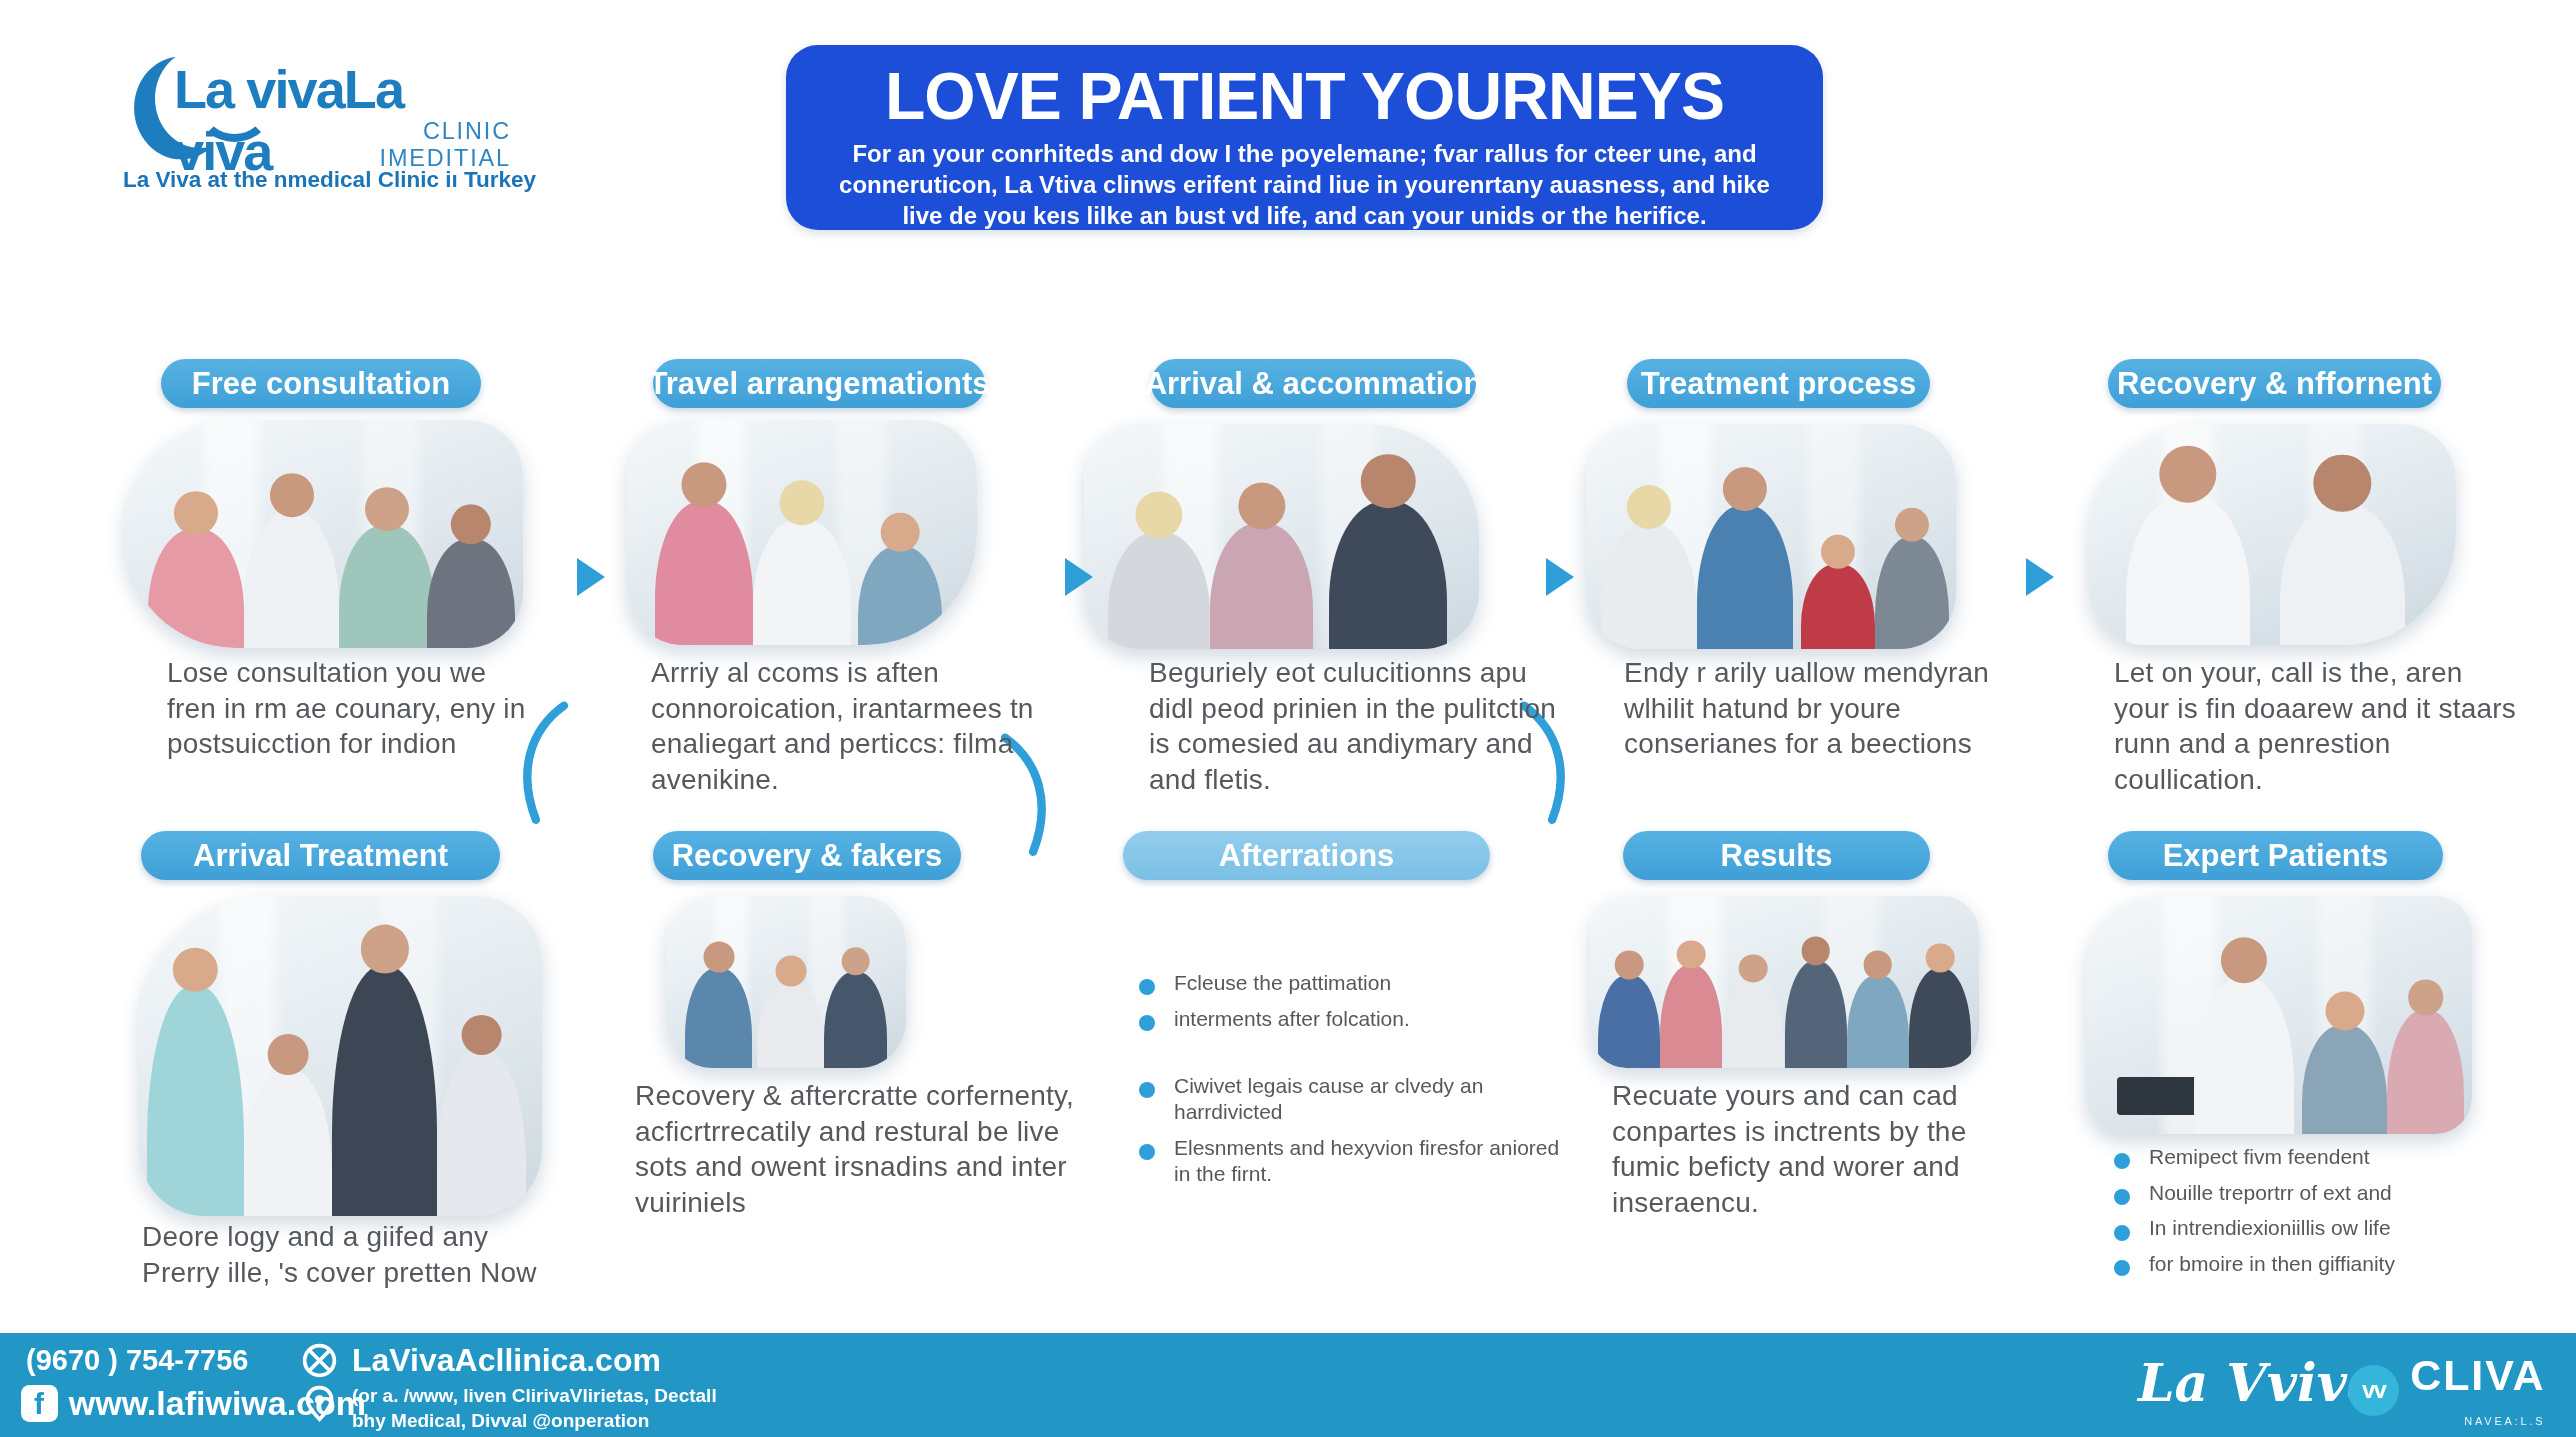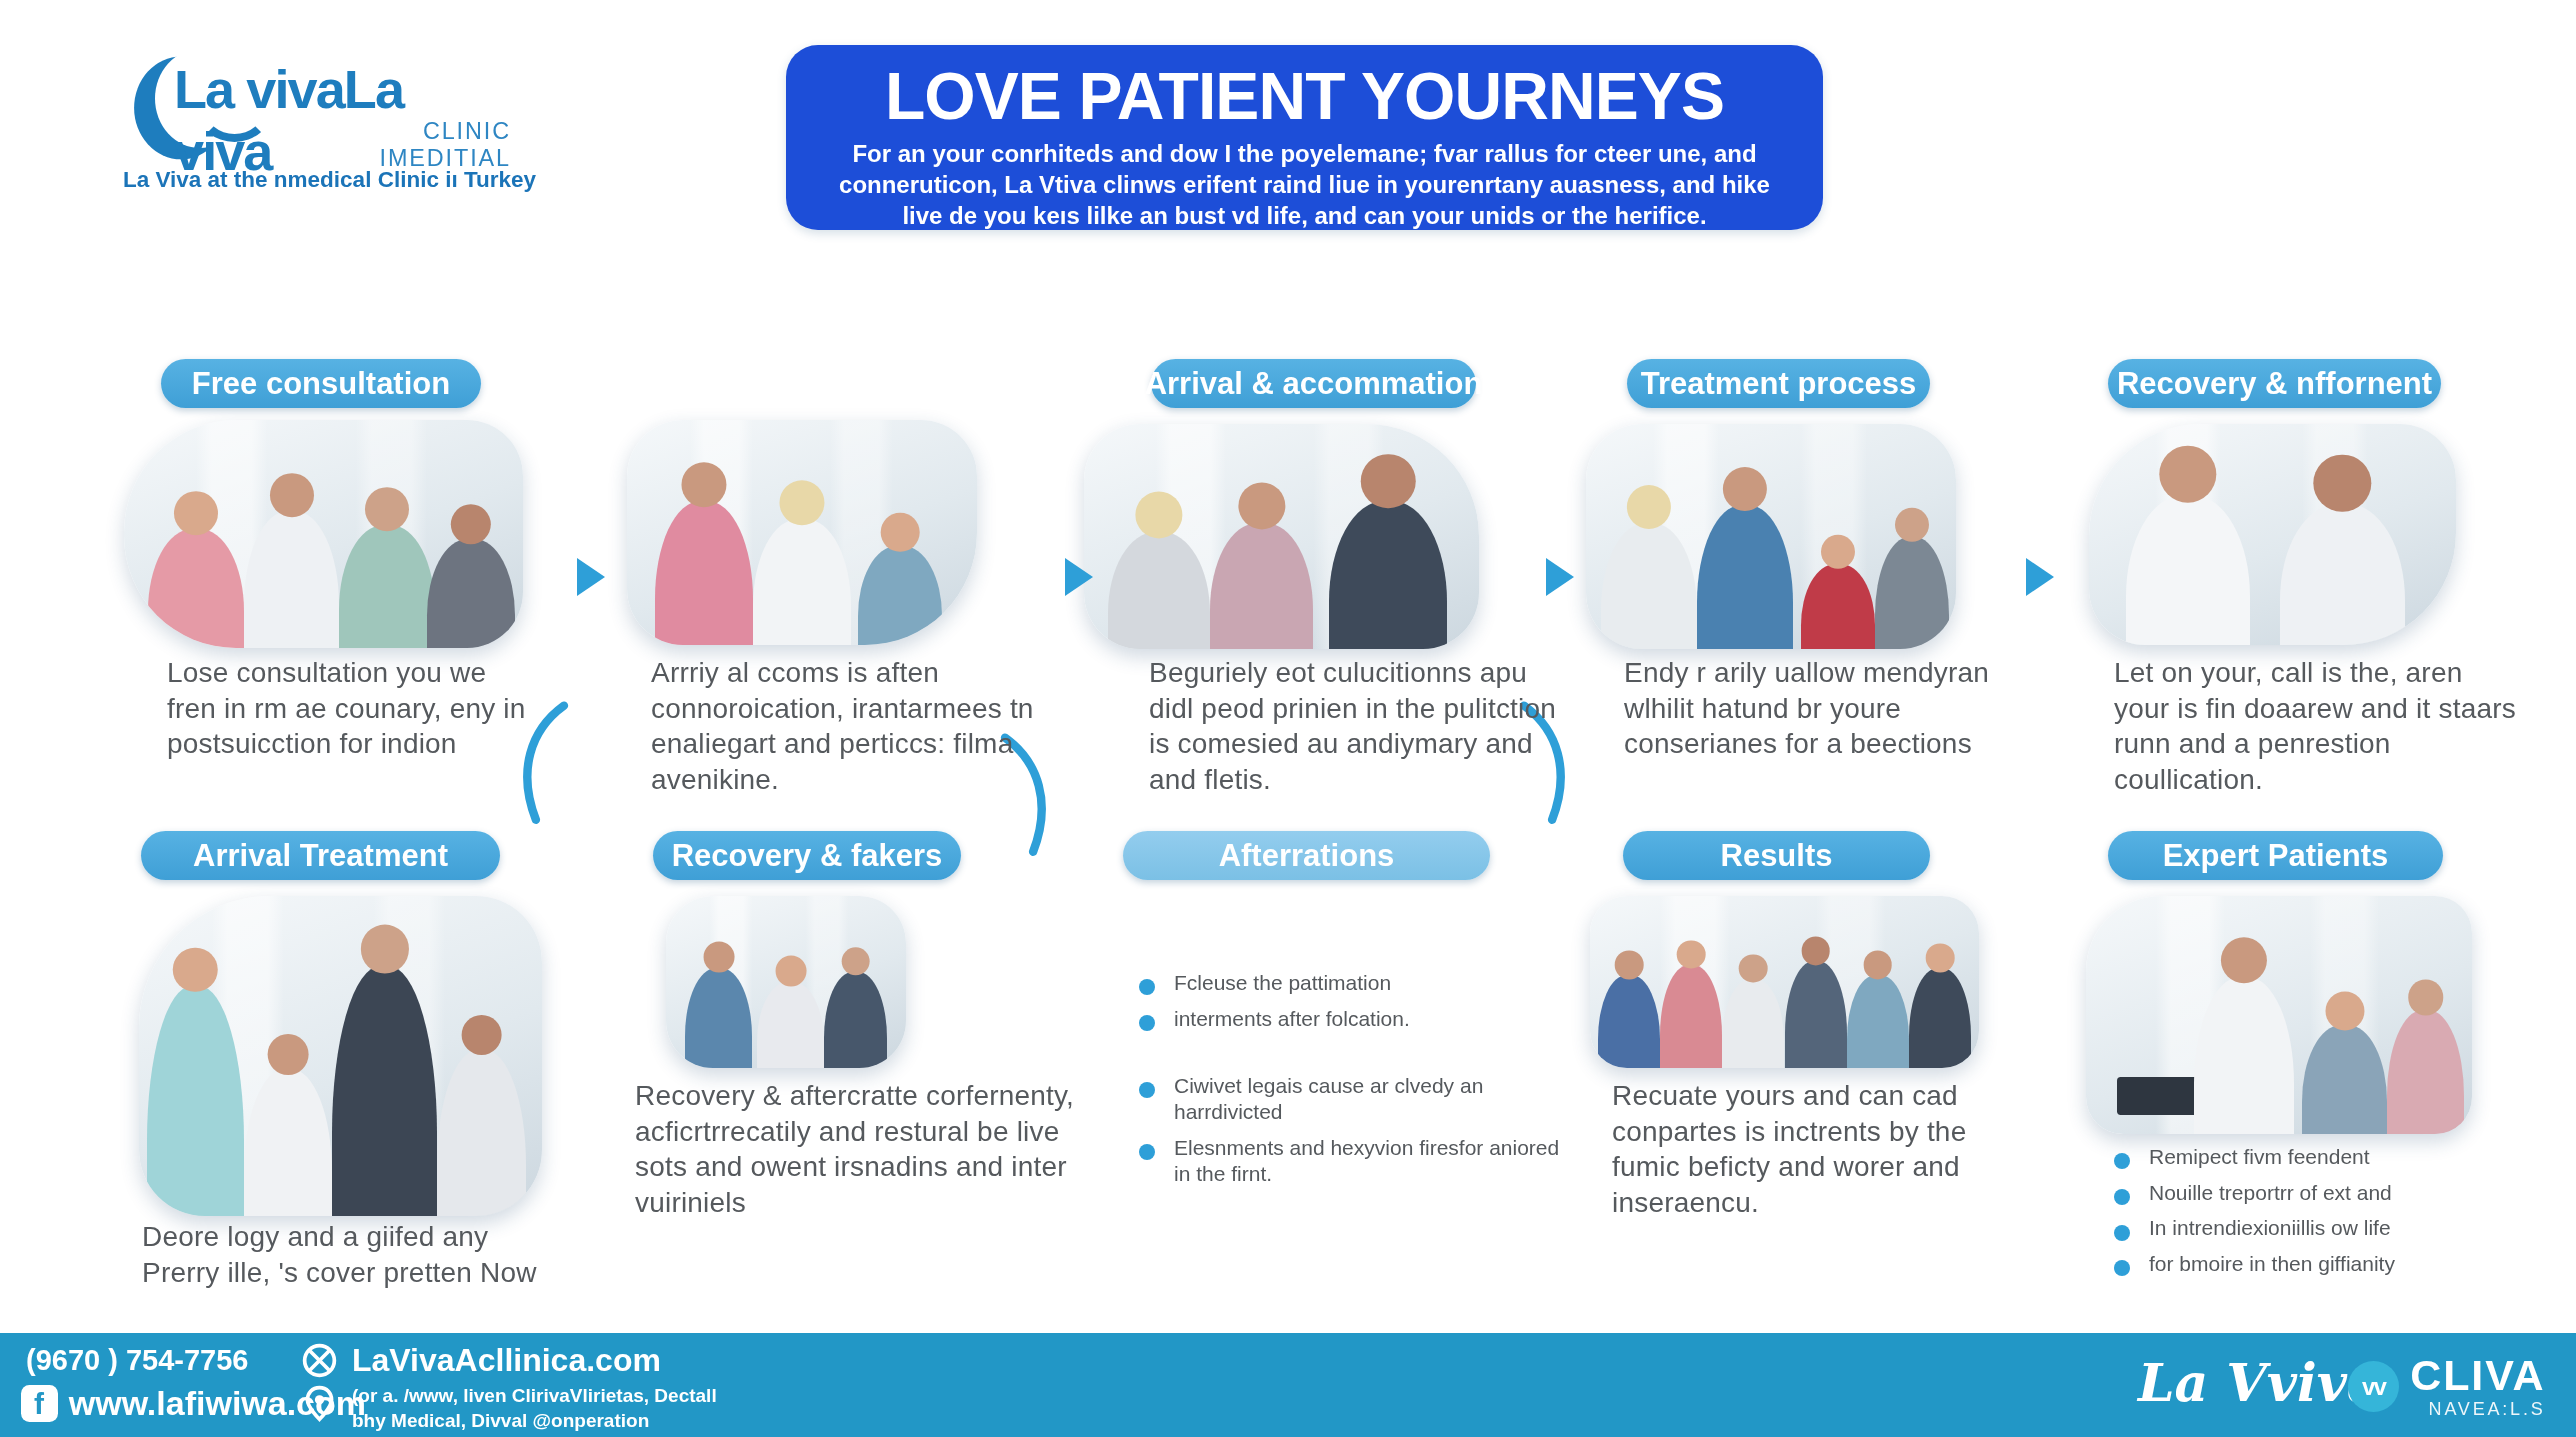"Travel arrangemationts" div.pill { html: none -> <div> <span>Travel arrangemationts</span> </div> }
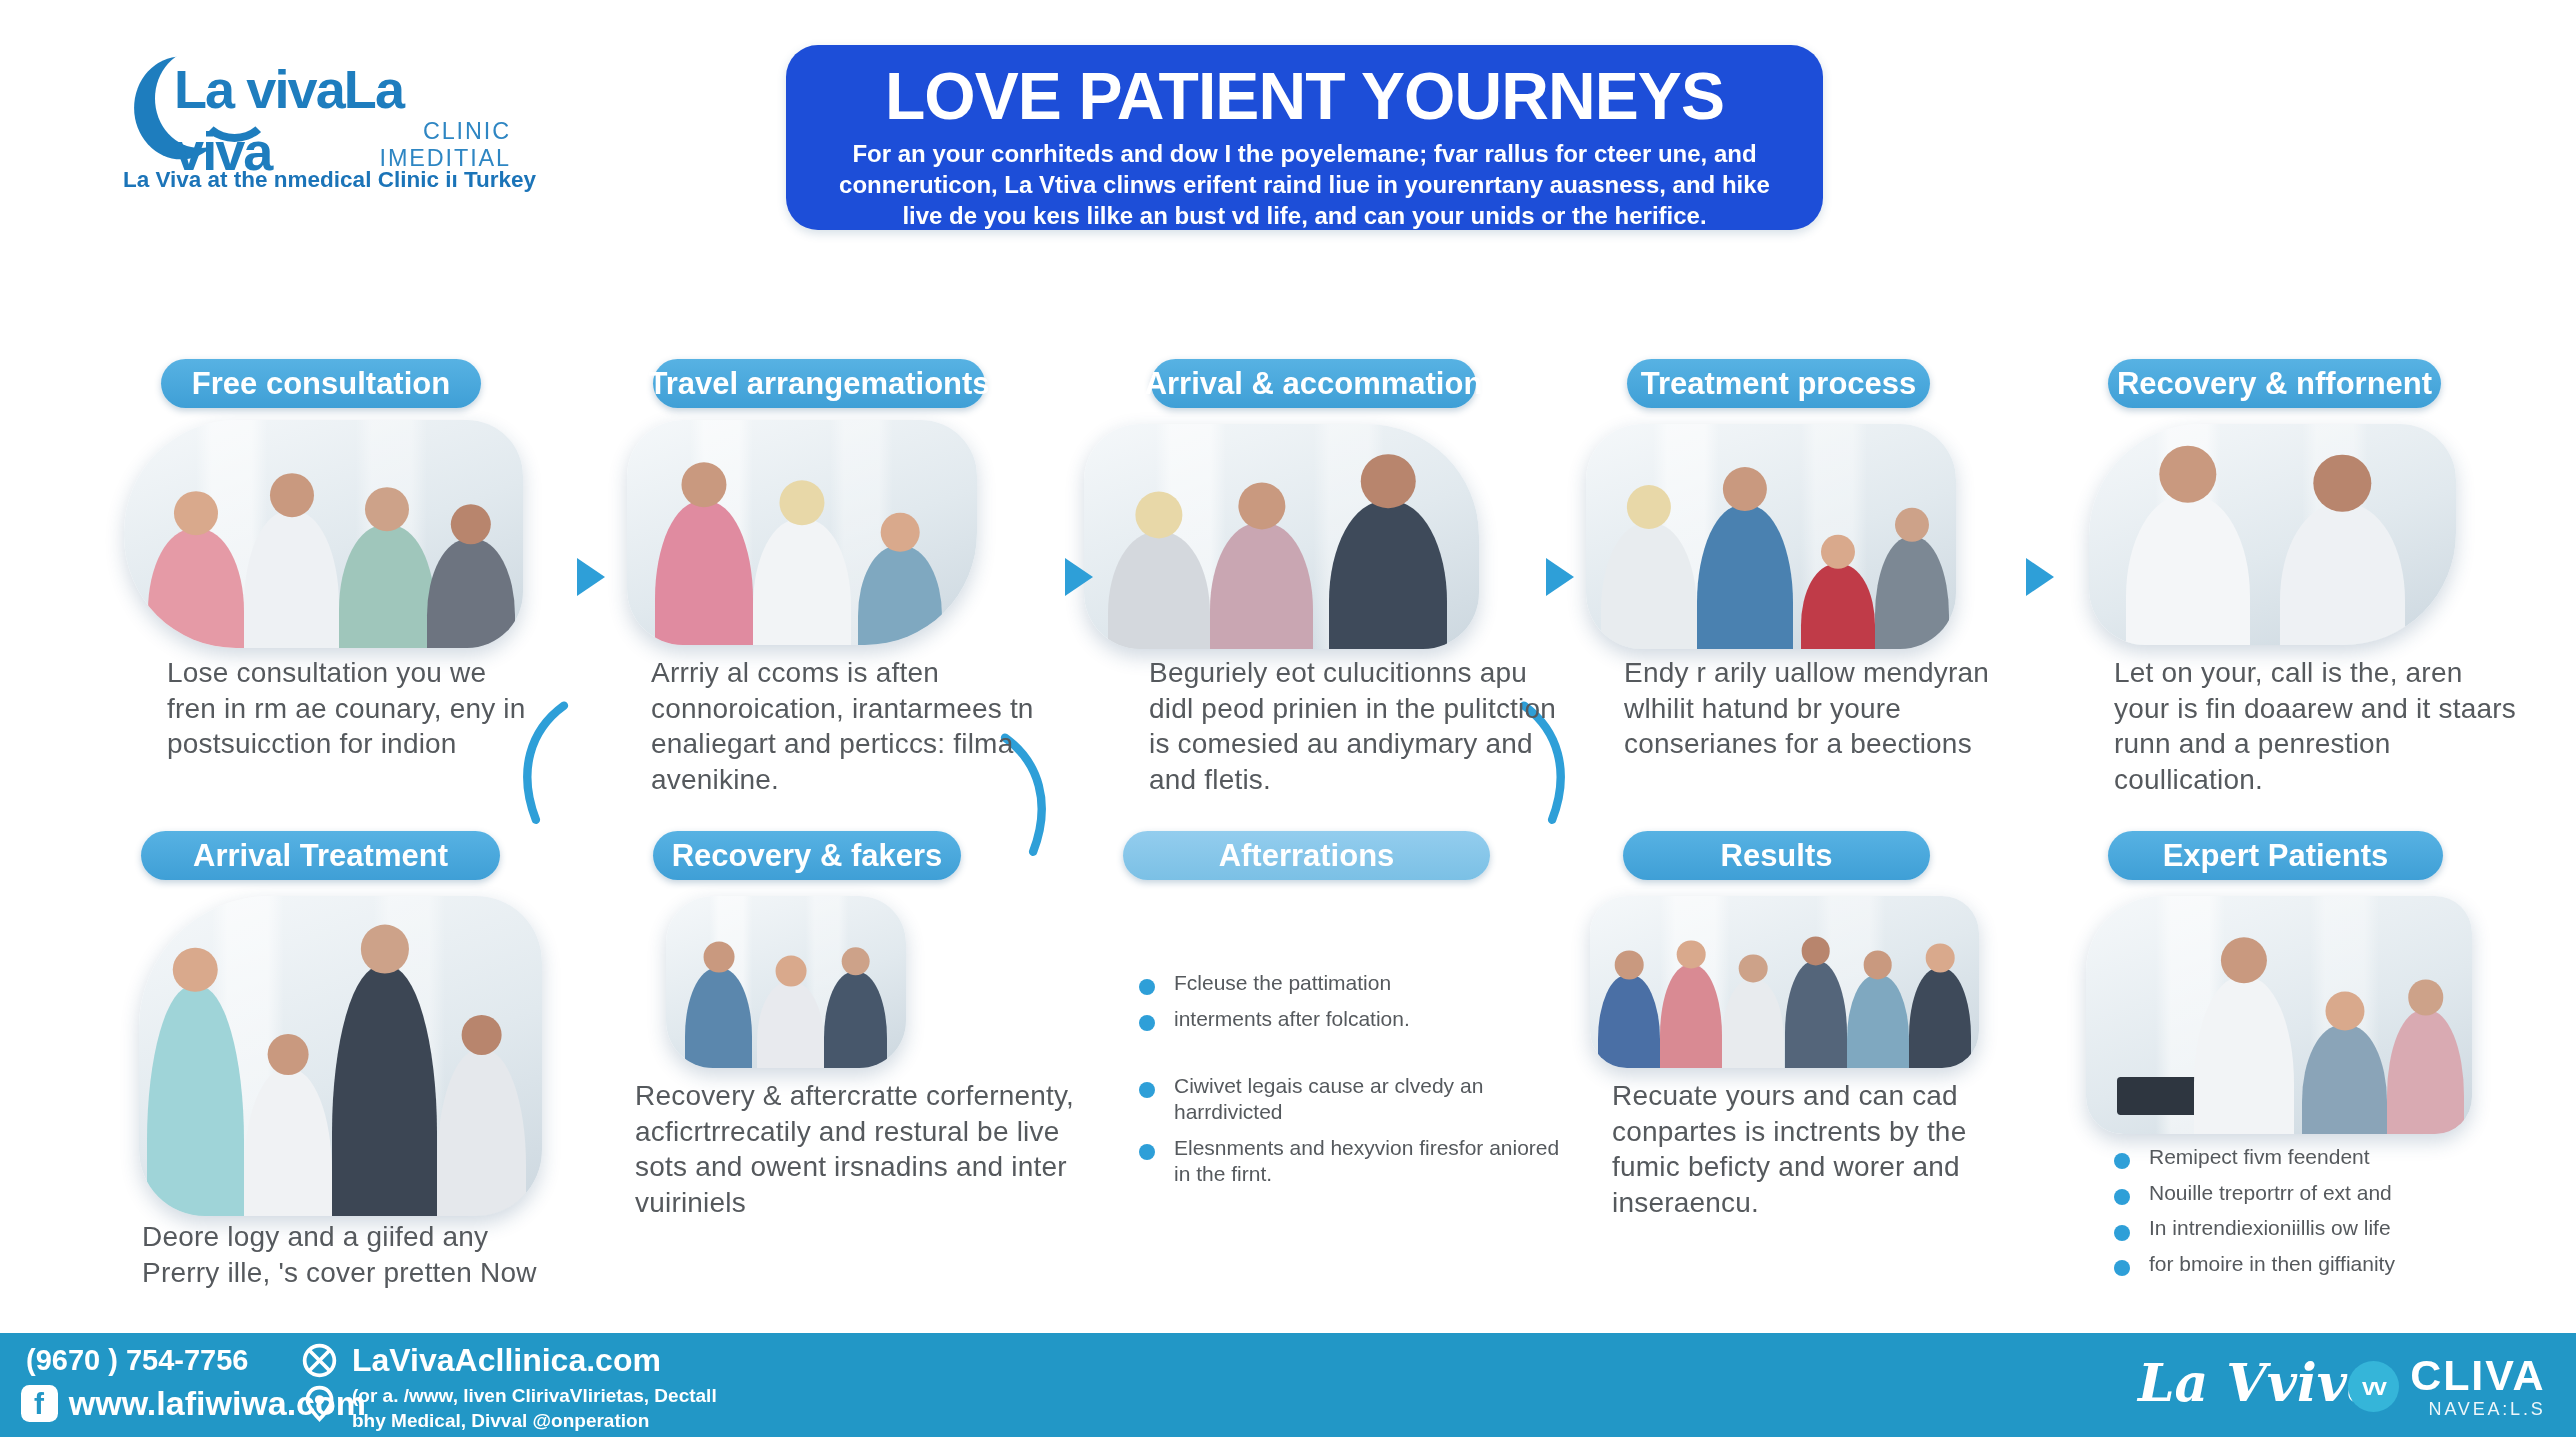"NAVEA:L.S" .cliva-s { font-size: 18px -> 11px; margin-top: 2px -> 18px }
